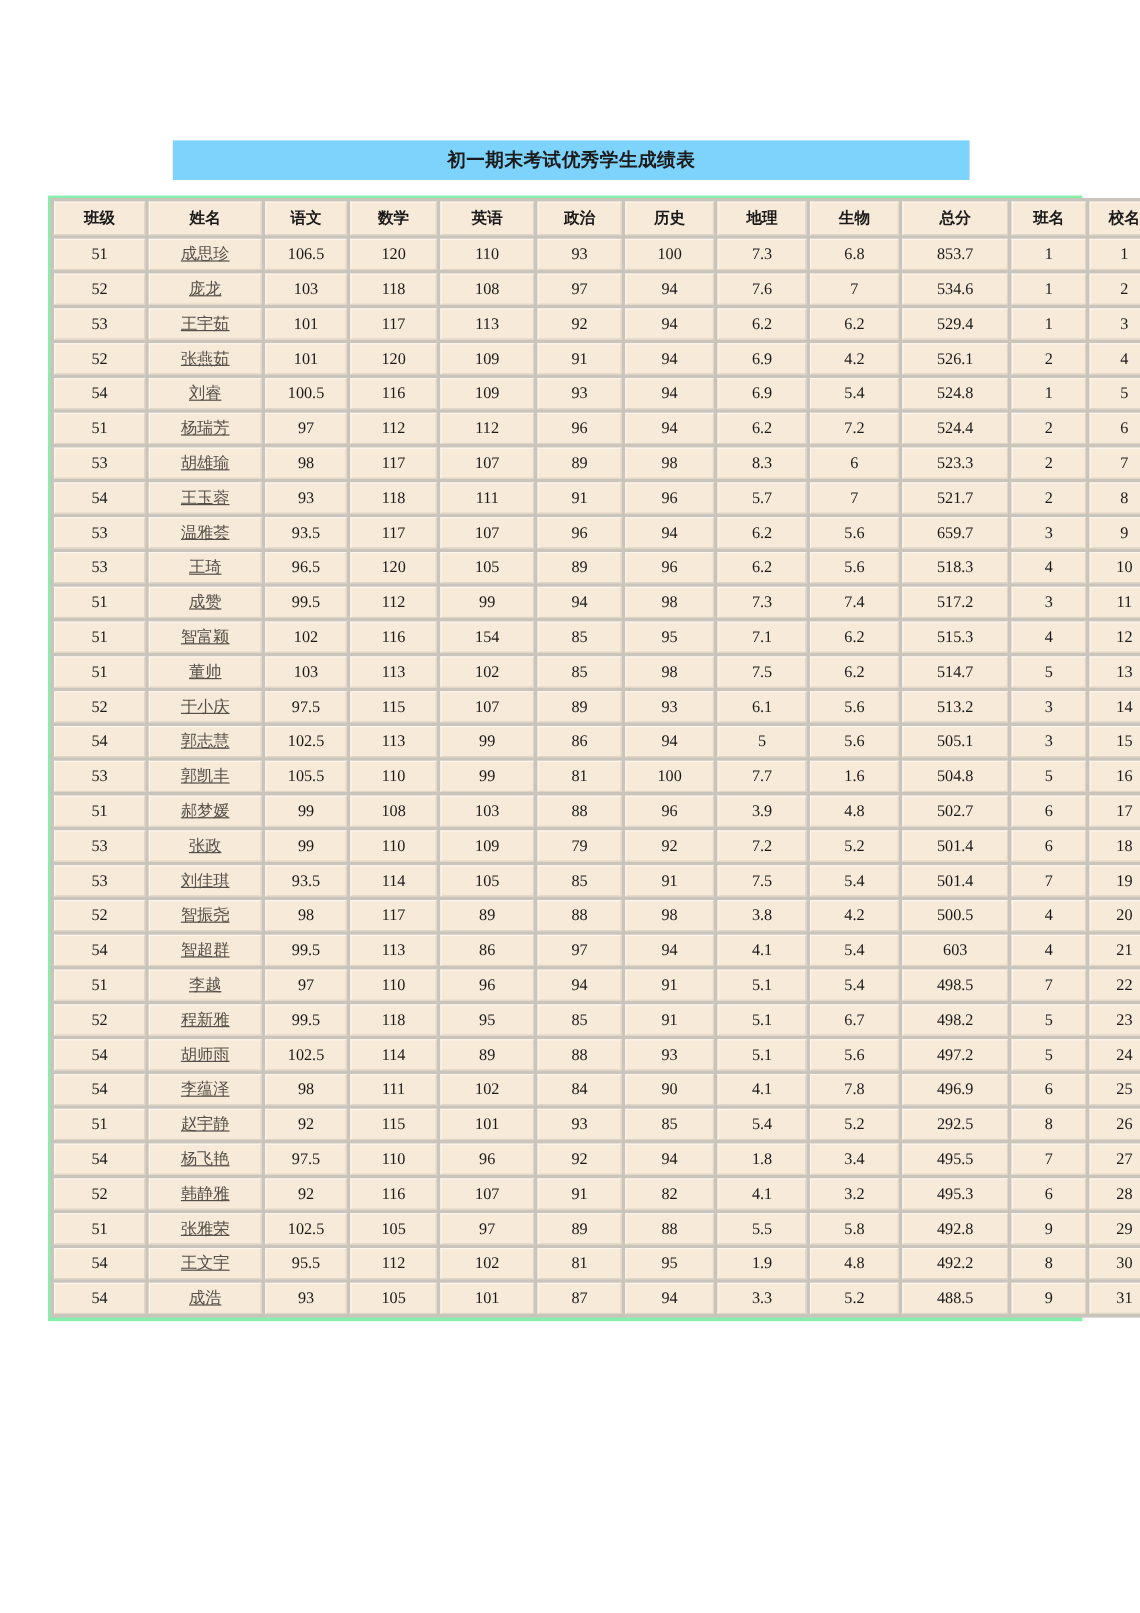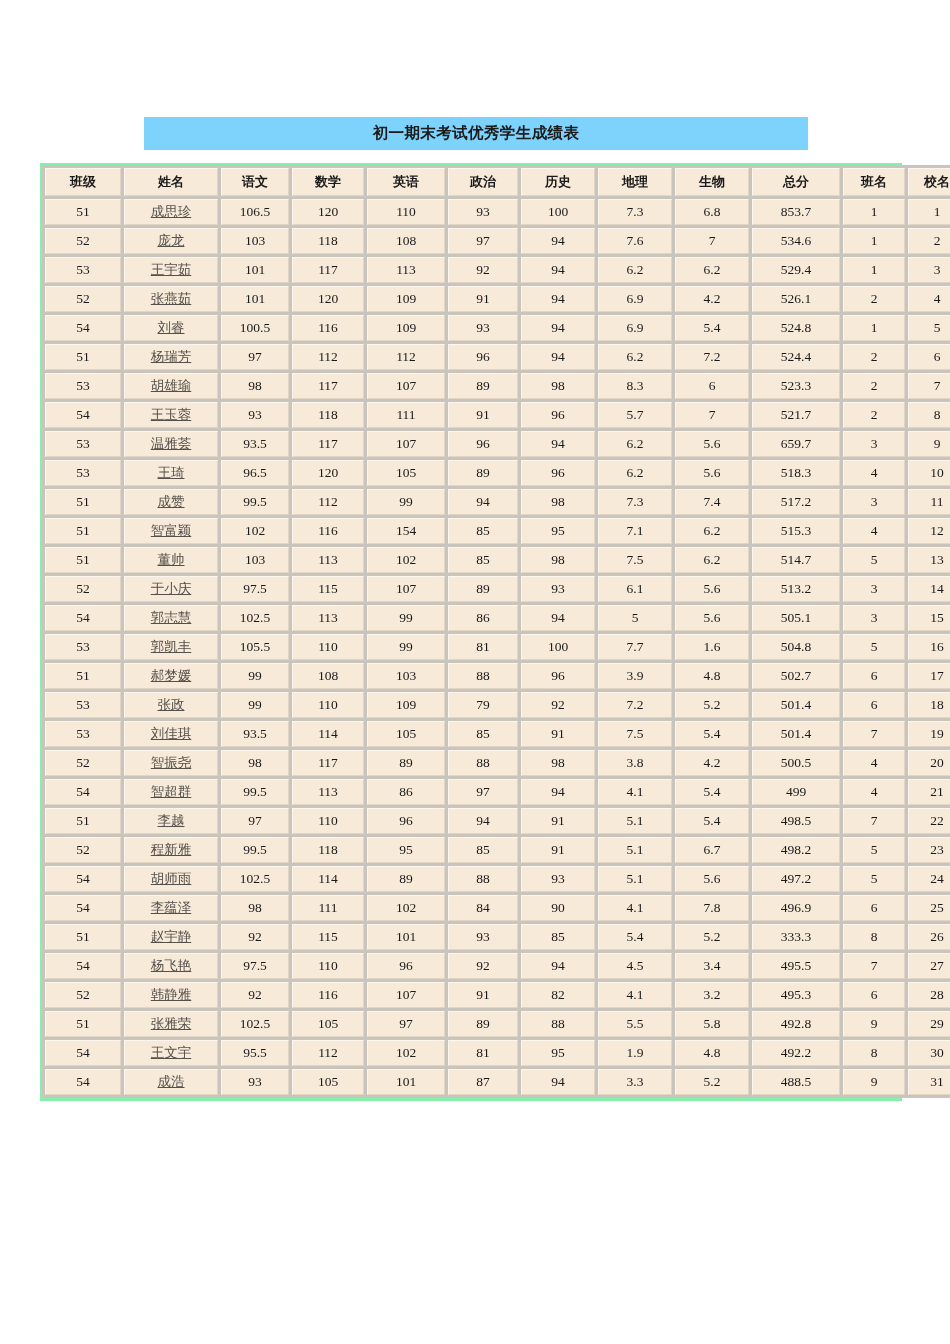"499" td { text: 499 -> 603 }
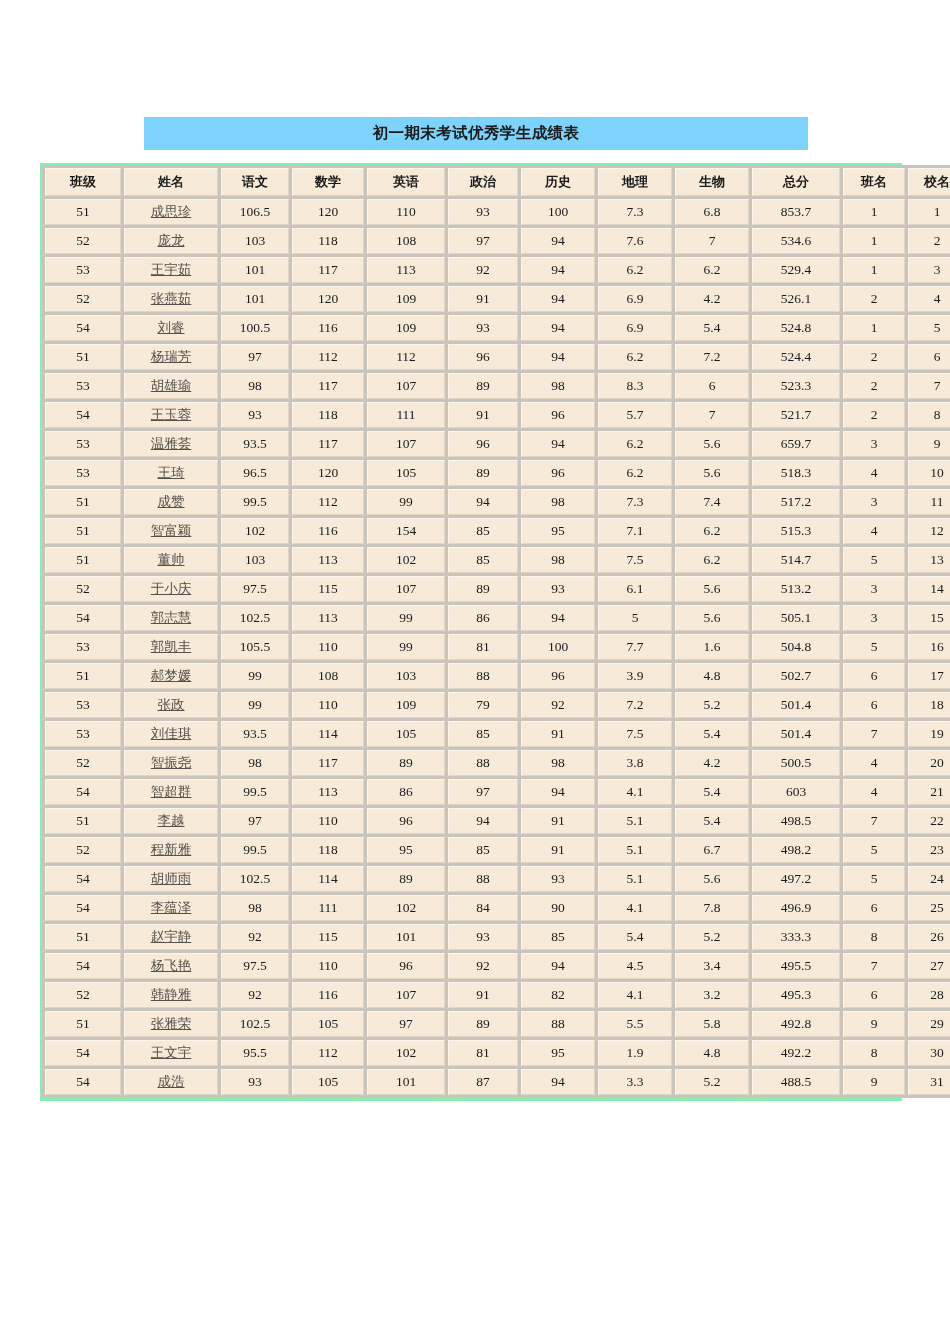"333.3" td { text: 333.3 -> 292.5 }
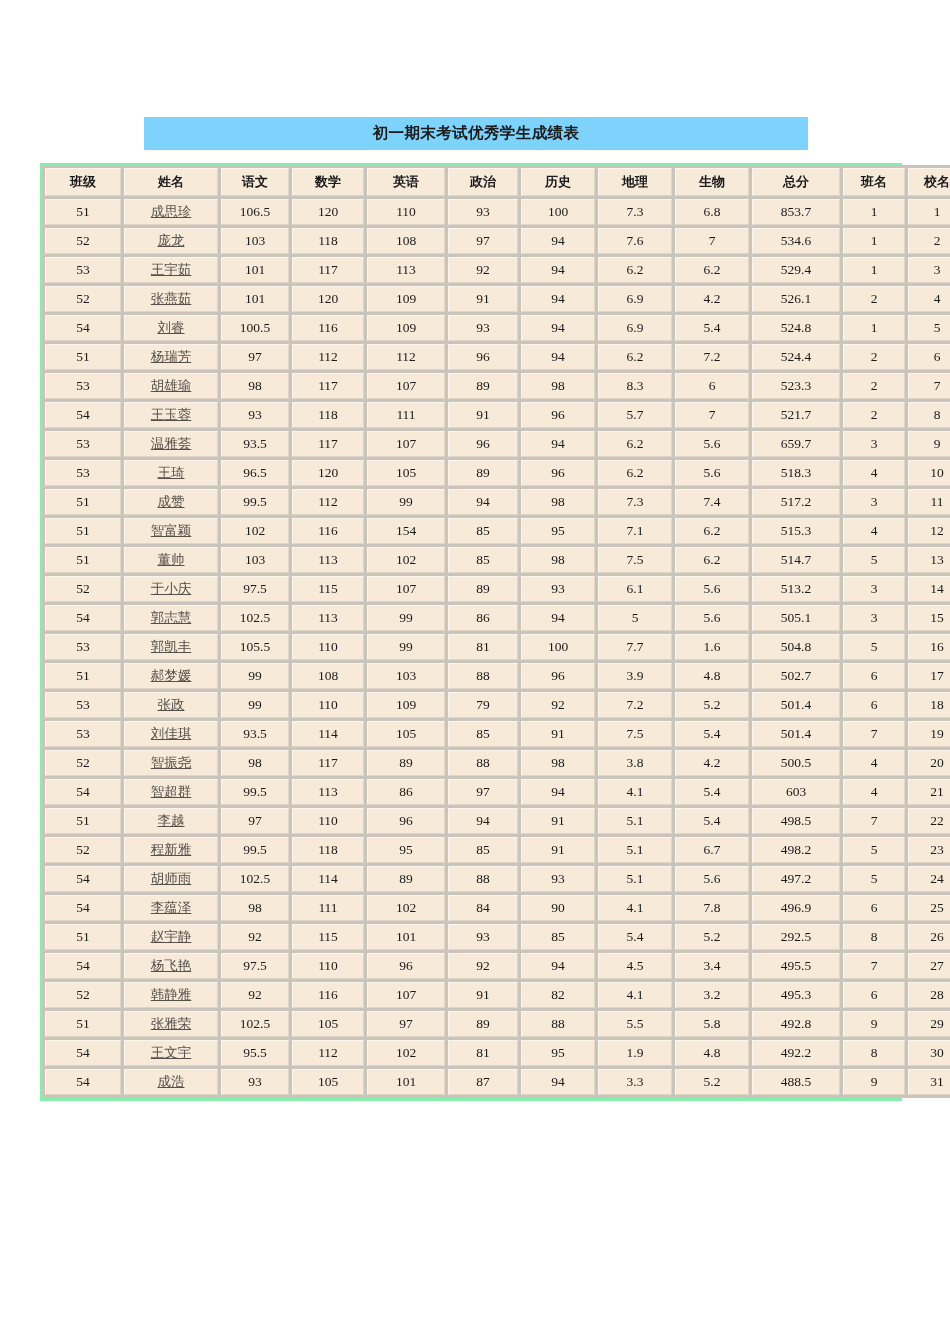"4.5" td { text: 4.5 -> 1.8 }
